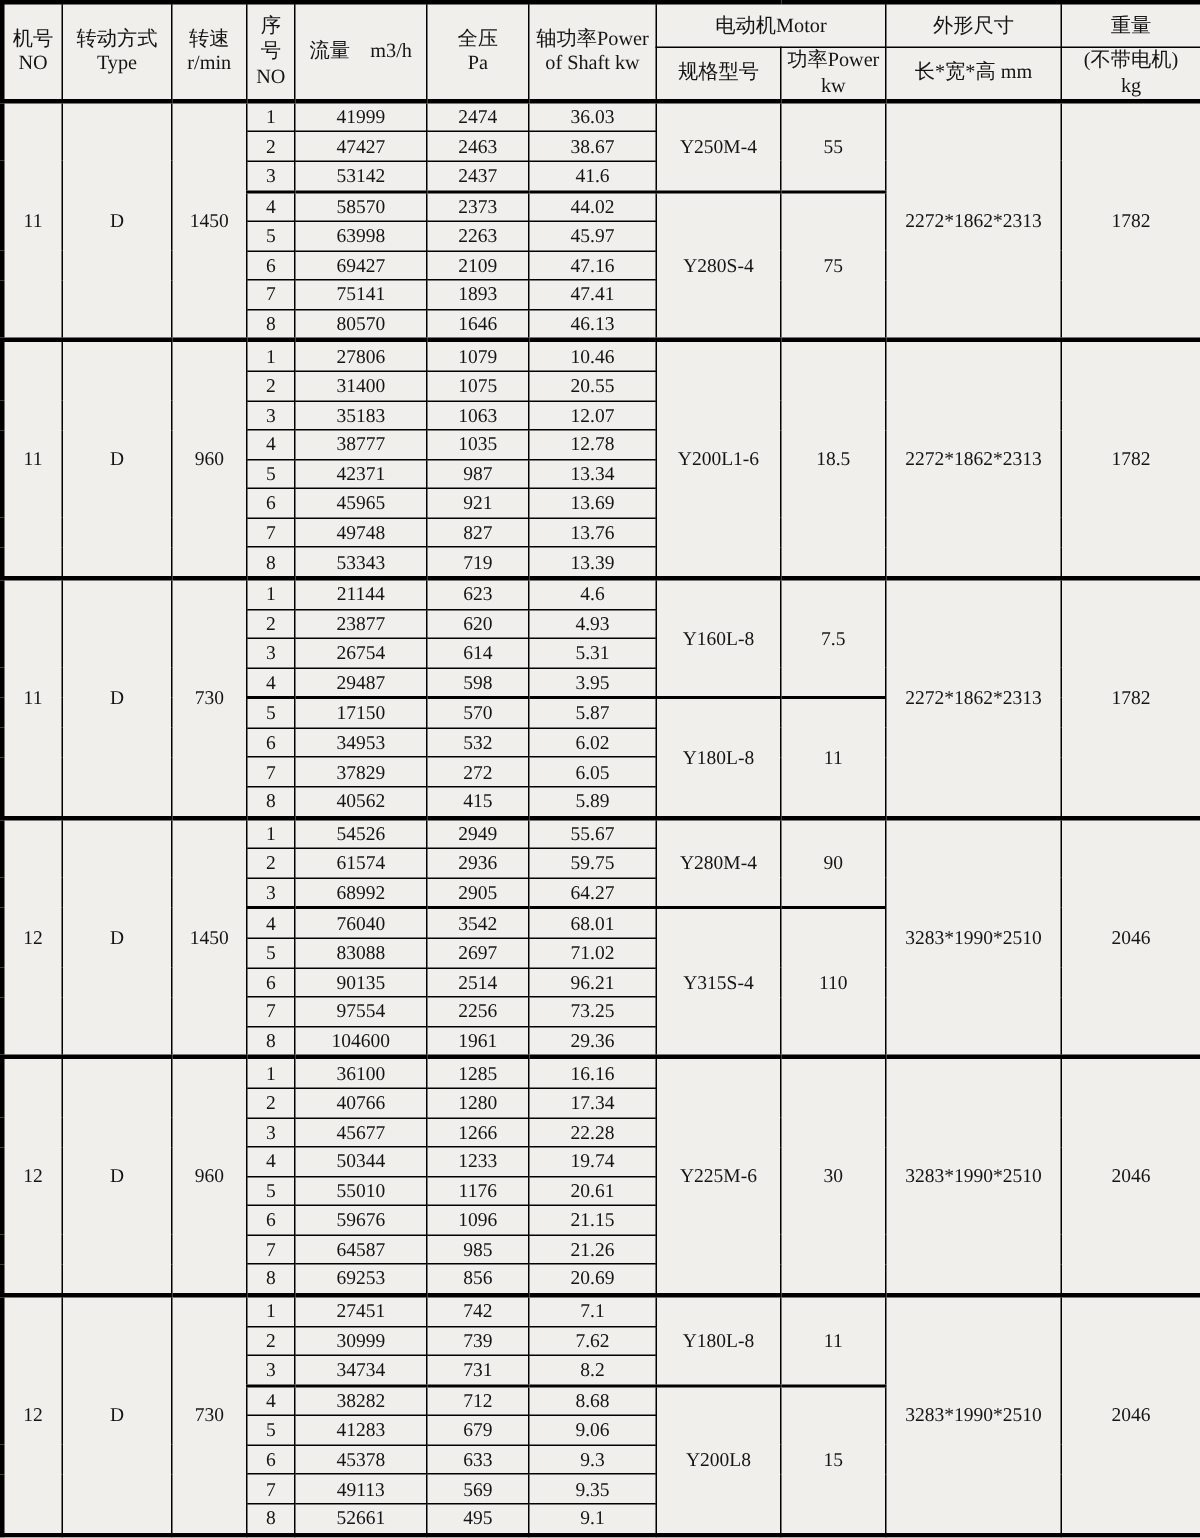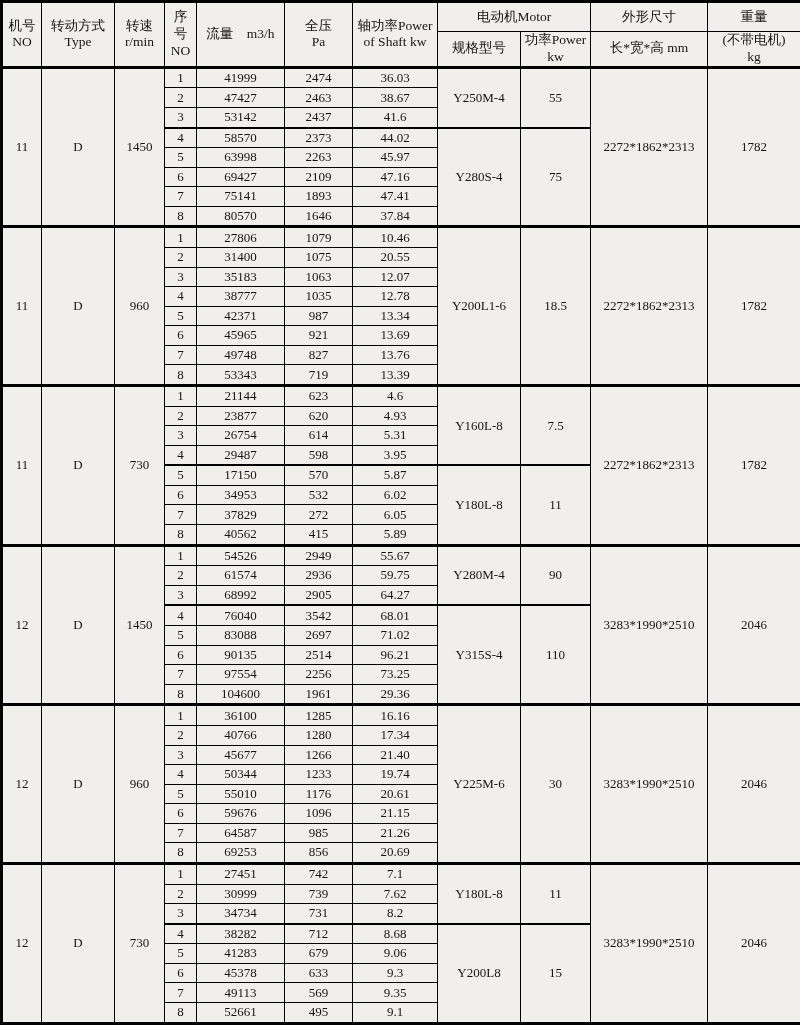"37.84" td { text: 37.84 -> 46.13 }
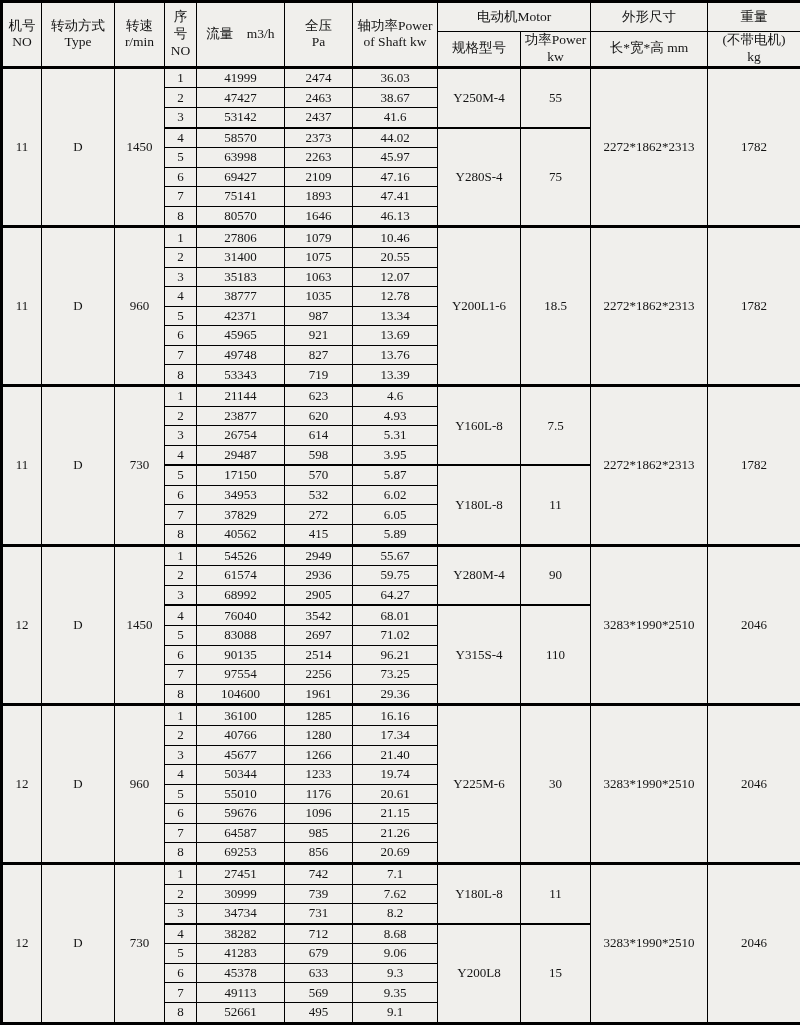"21.40" td { text: 21.40 -> 22.28 }
